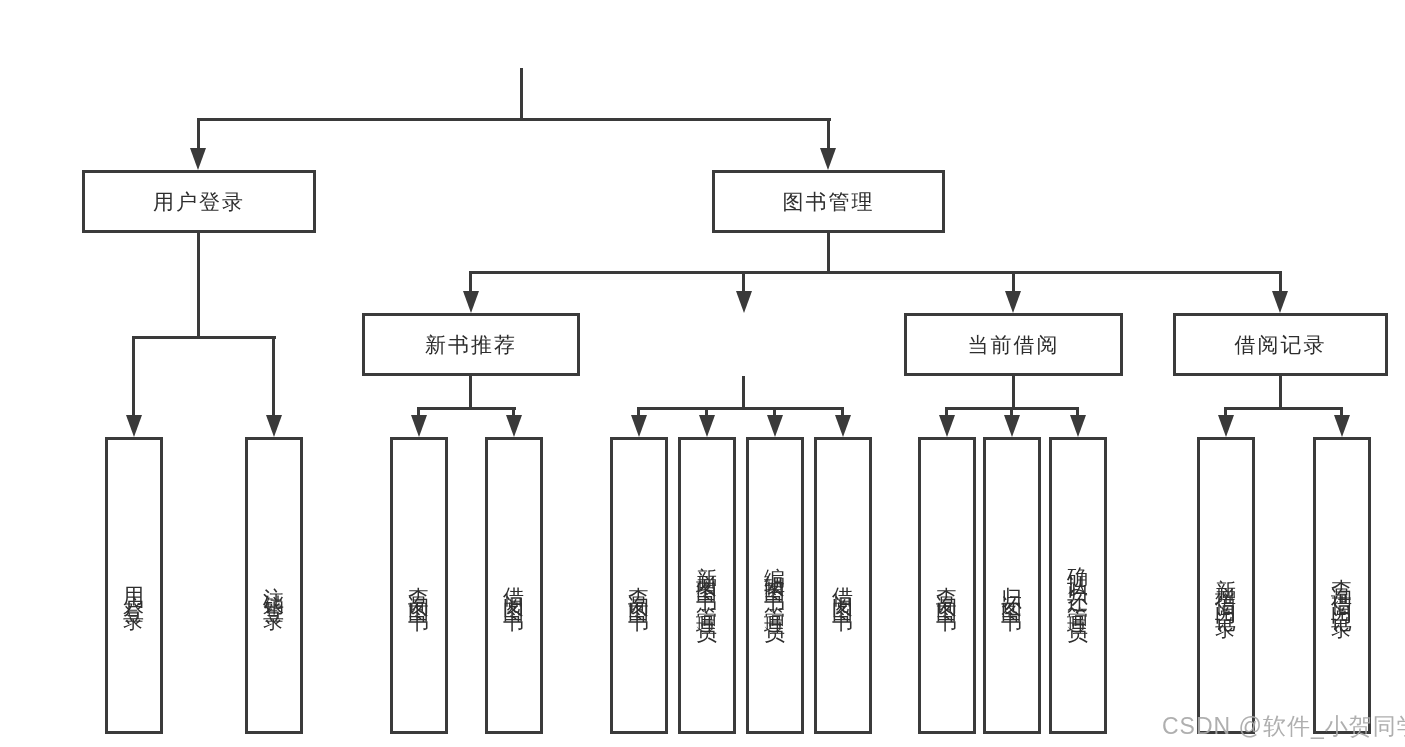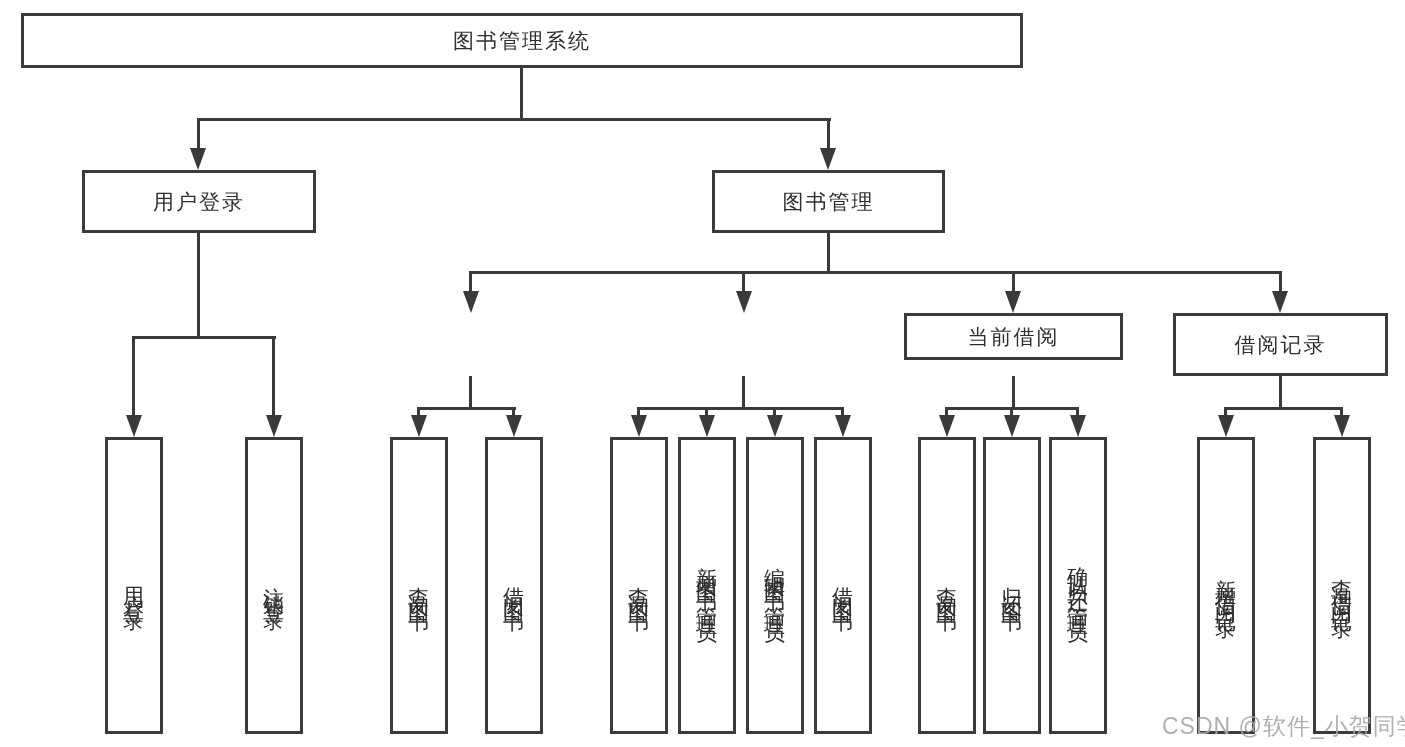"图书管理系统" div.box { html: <div>图书管理系统</div> -> none }
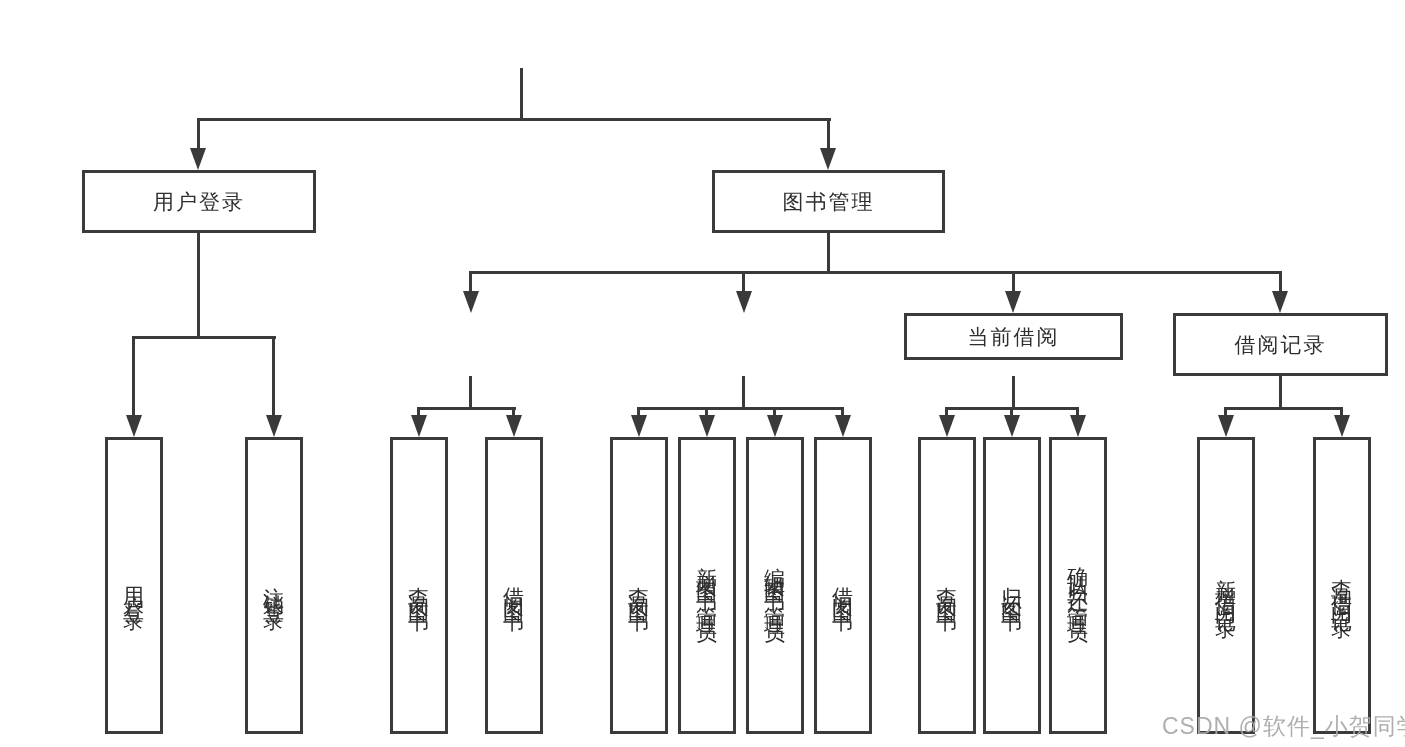"新书推荐" div.box { html: none -> <div>新书推荐</div> }
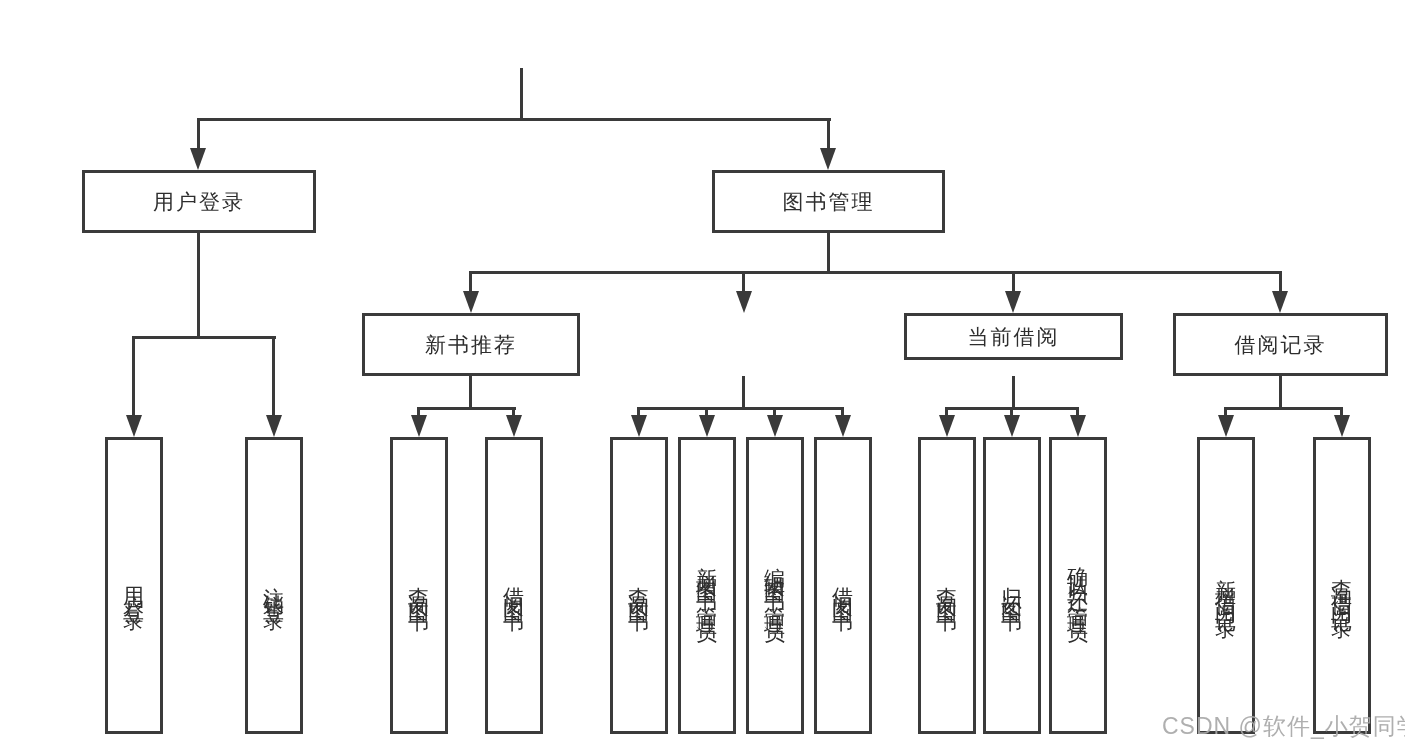"当前借阅" div.box { height: 47px -> 63px }
